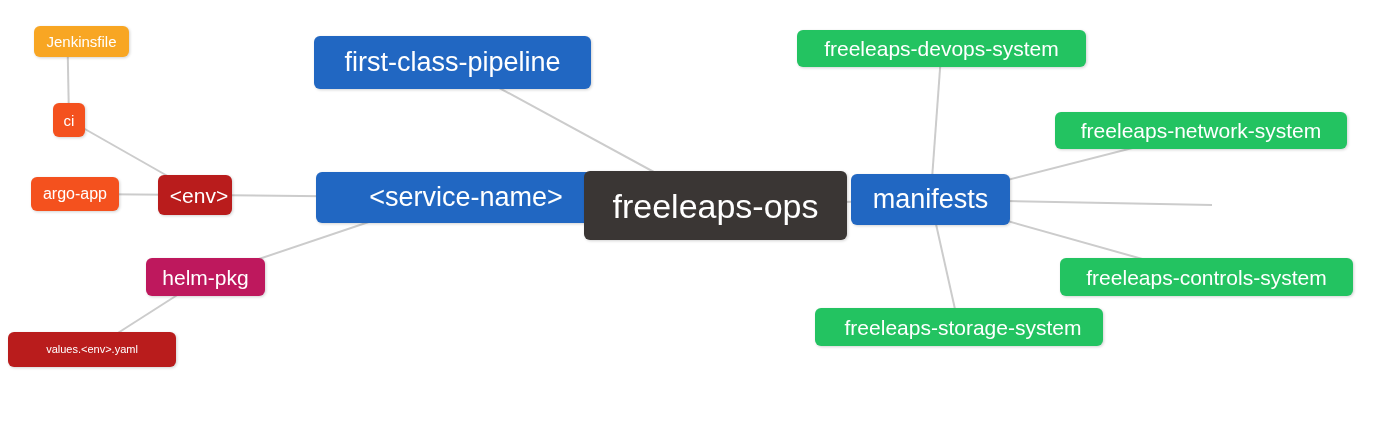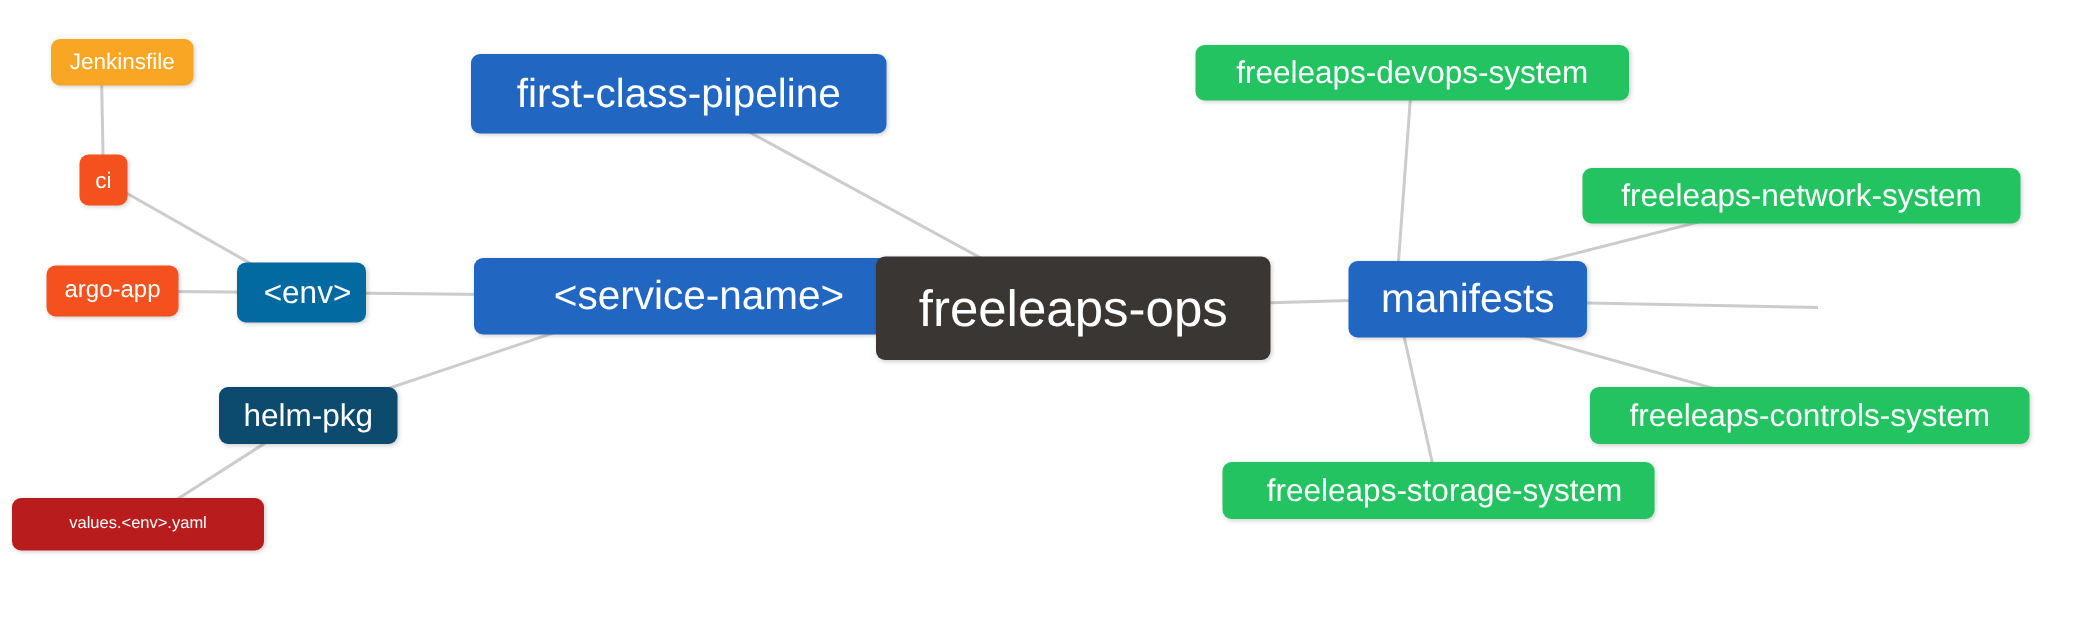"<env>" div.node { background: #0369a1 -> #b91c1c; width: 86px -> 74px }
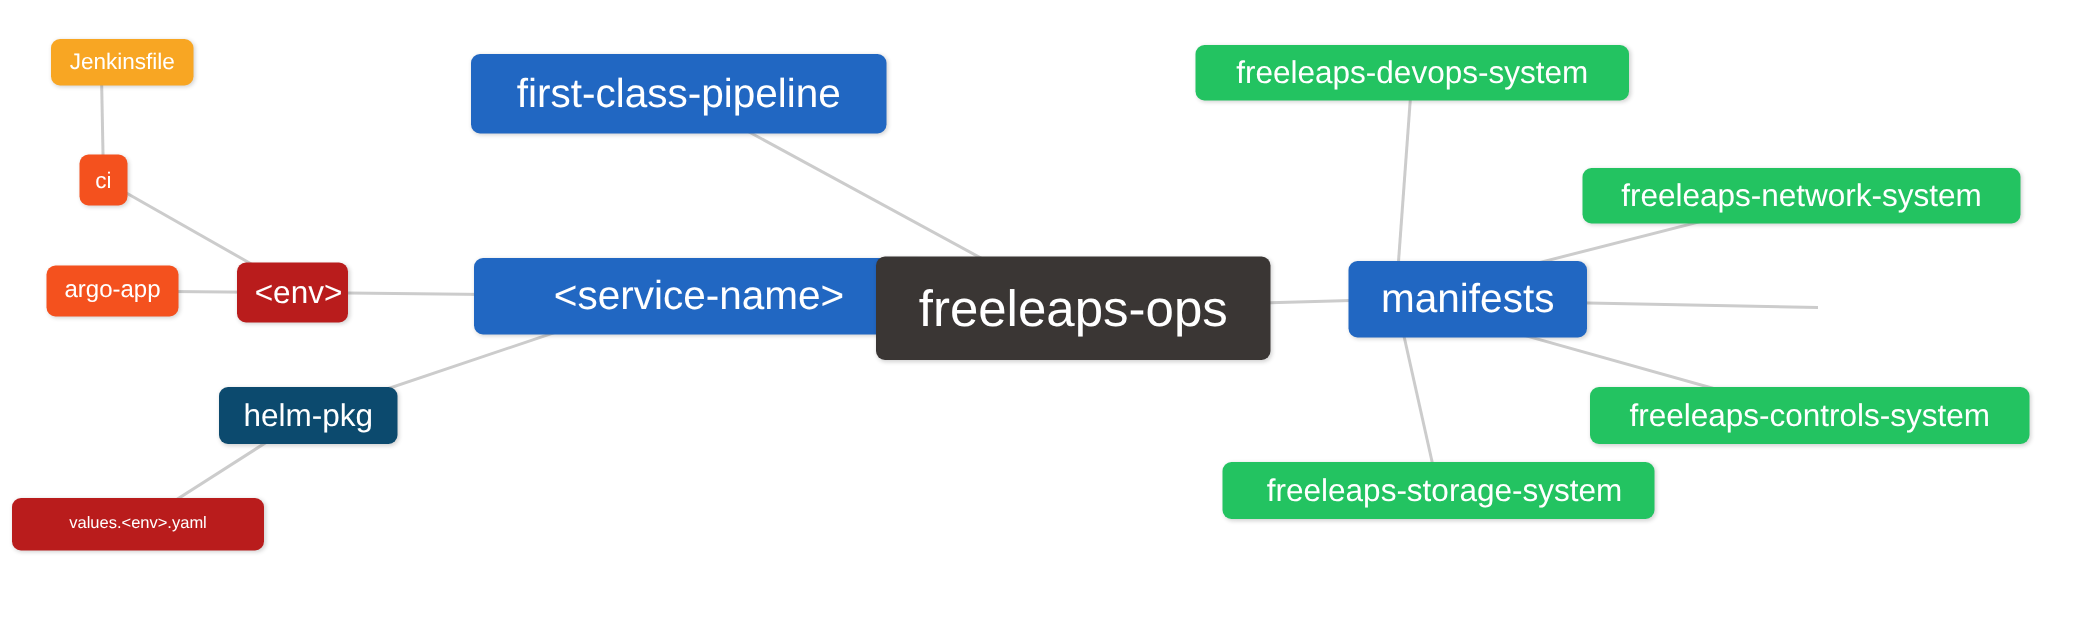"manifests" div.node { margin-left: 48px -> none }
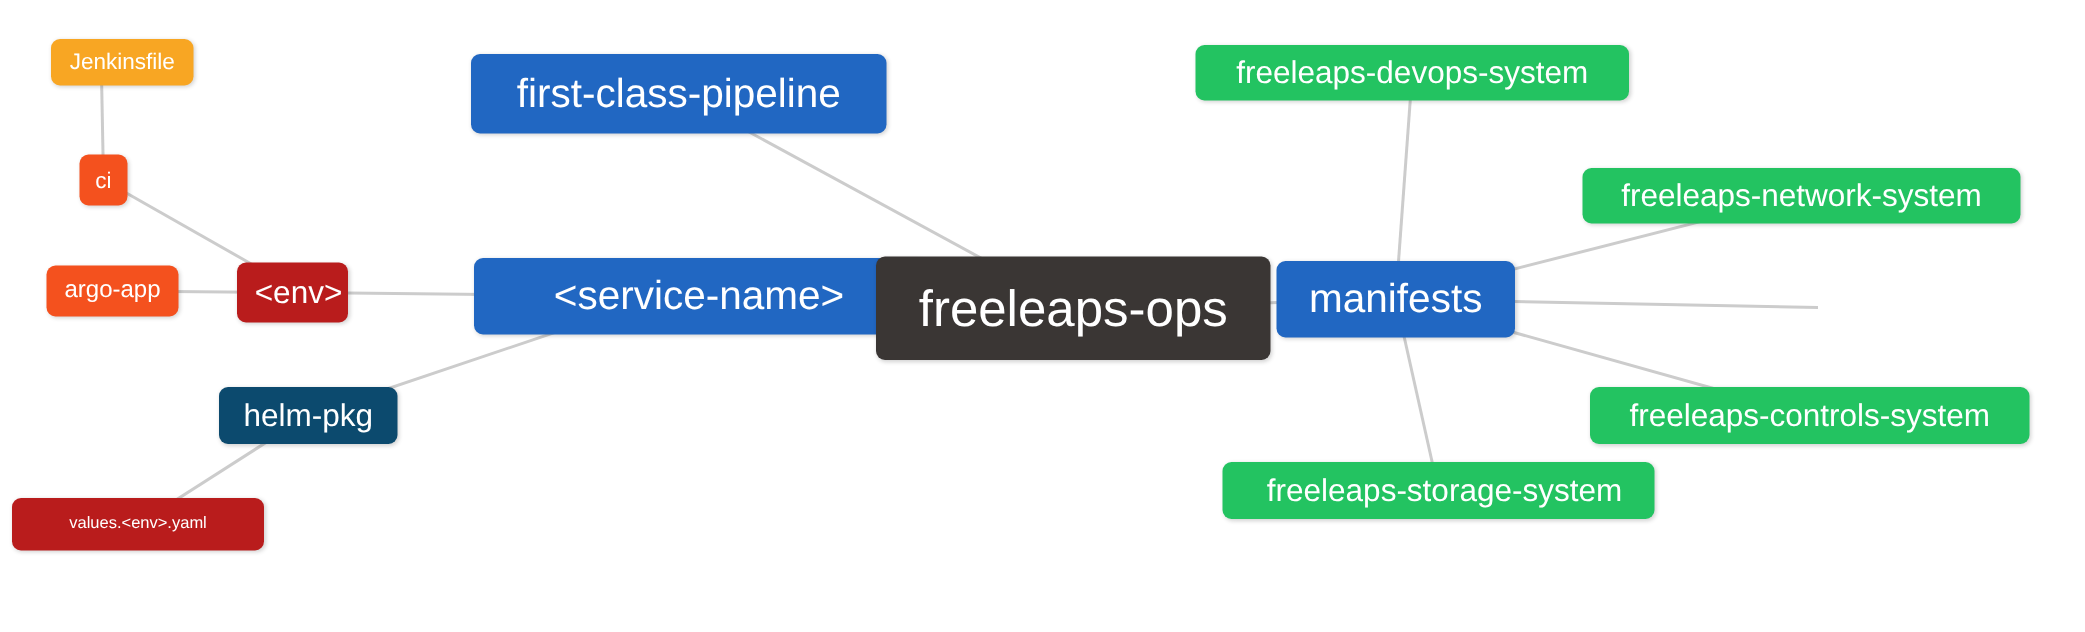"helm-pkg" div.node { background: #0c4a6e -> #be185d }
